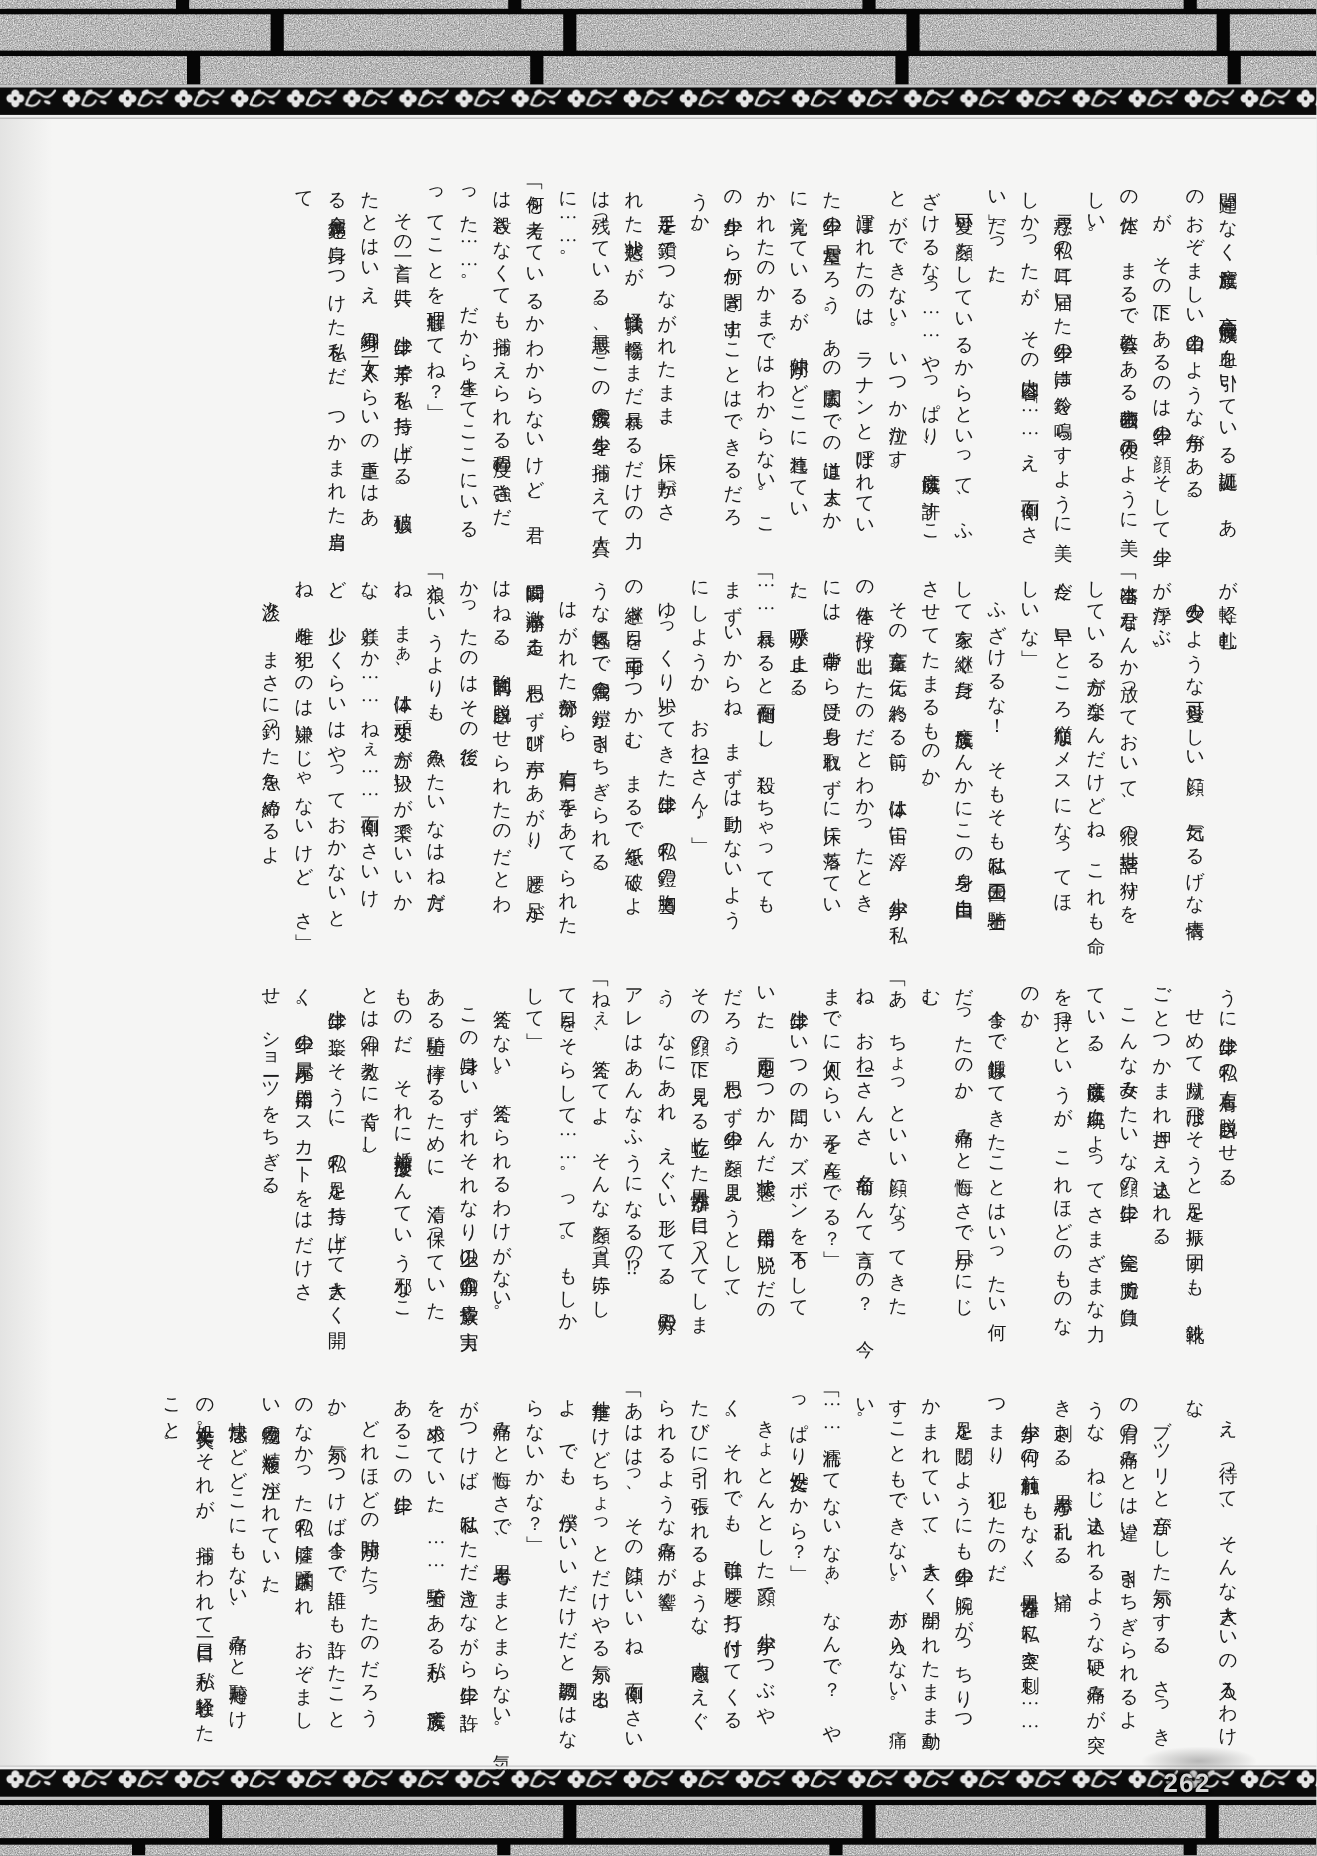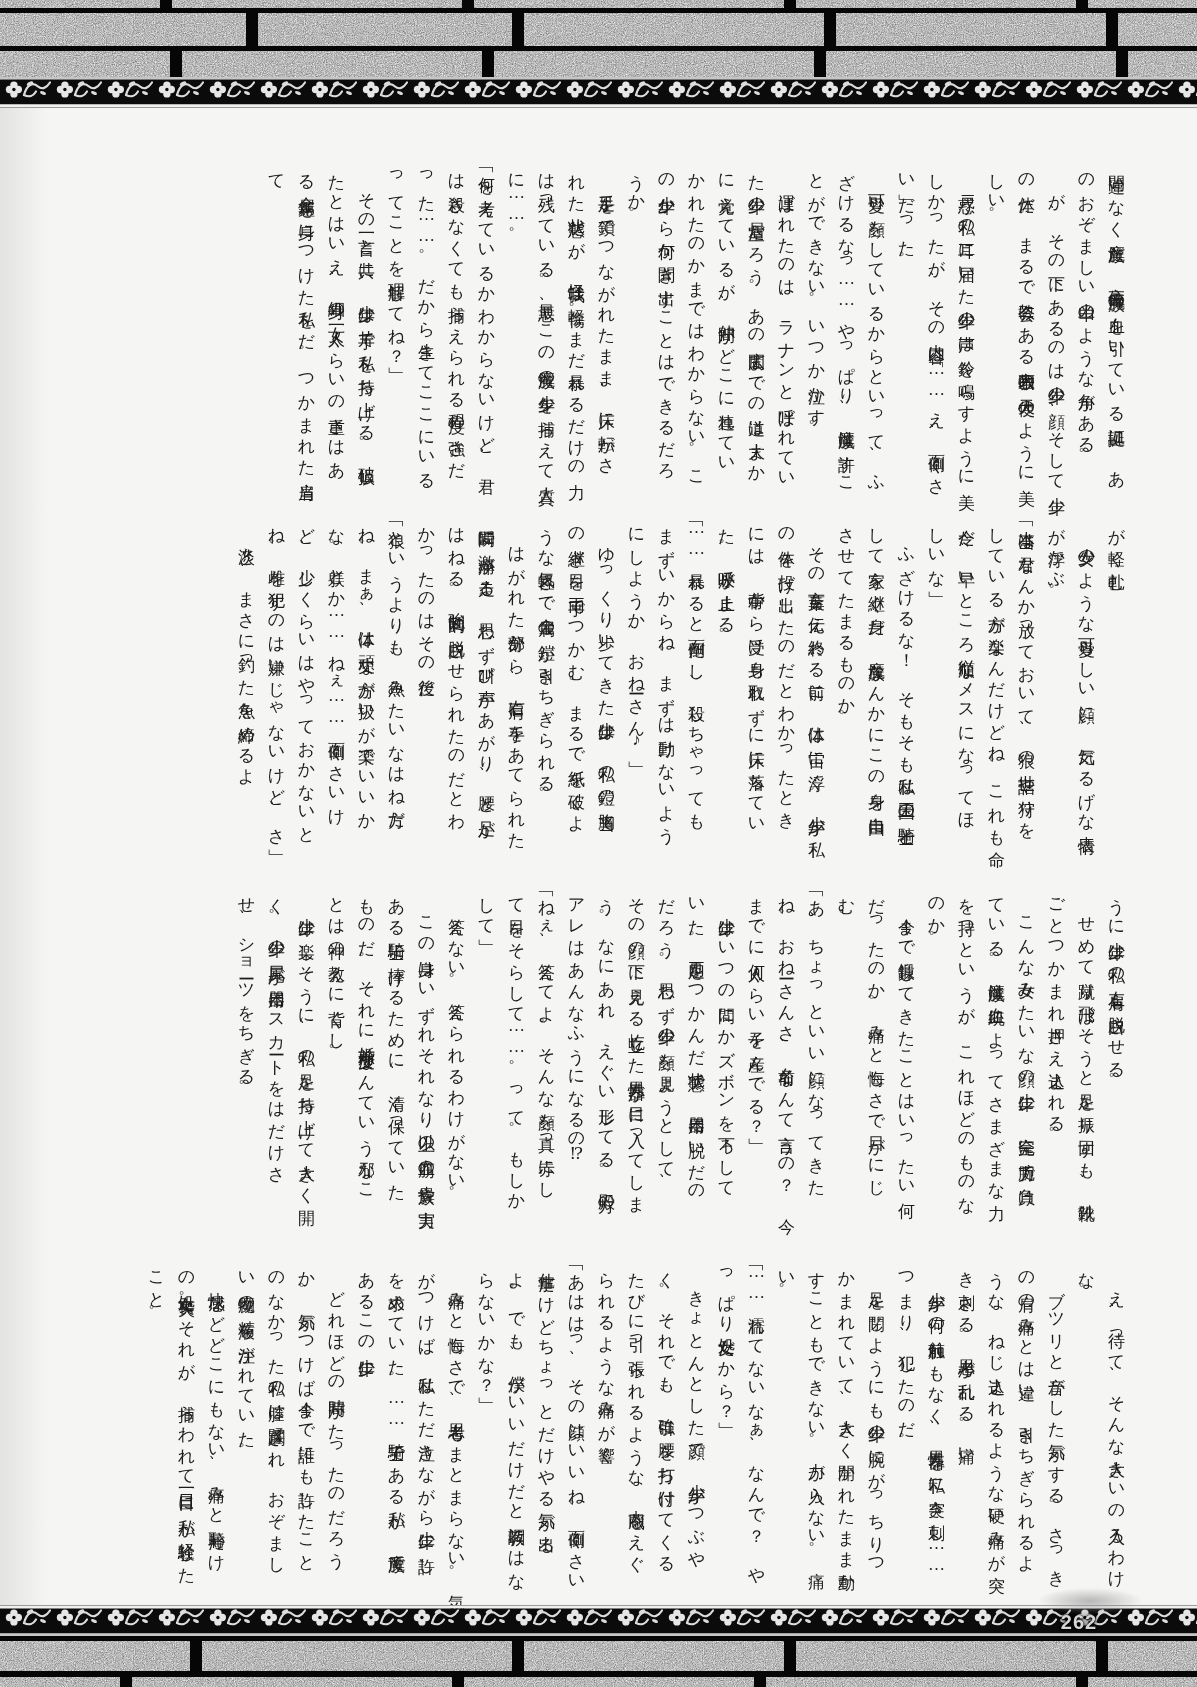"262" .pagenum { font-size: 20px -> 24px }
